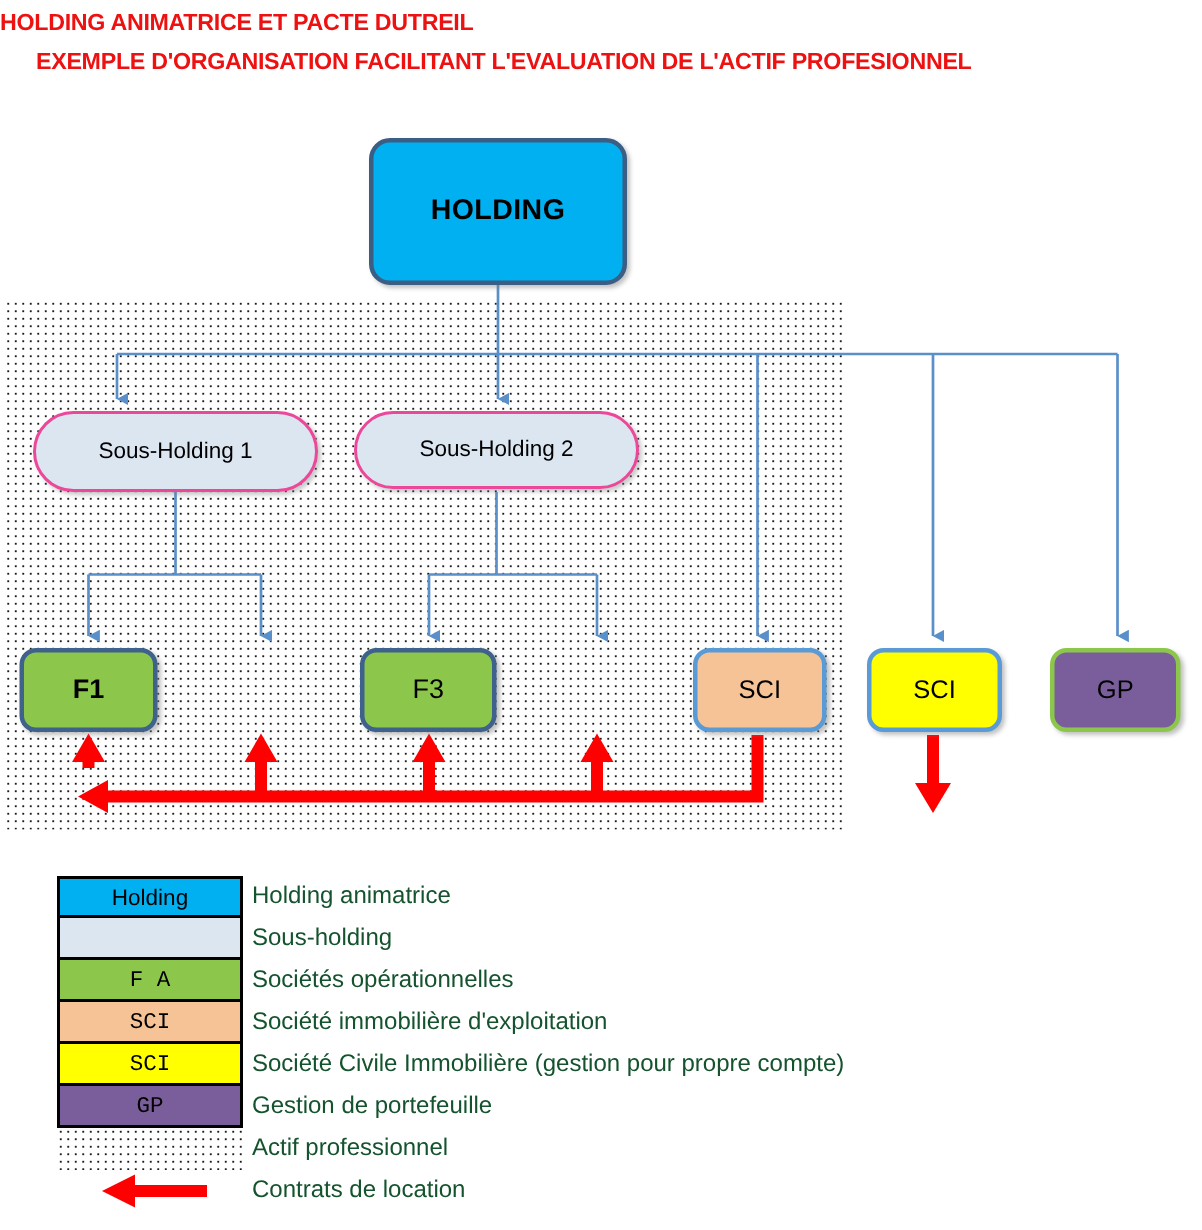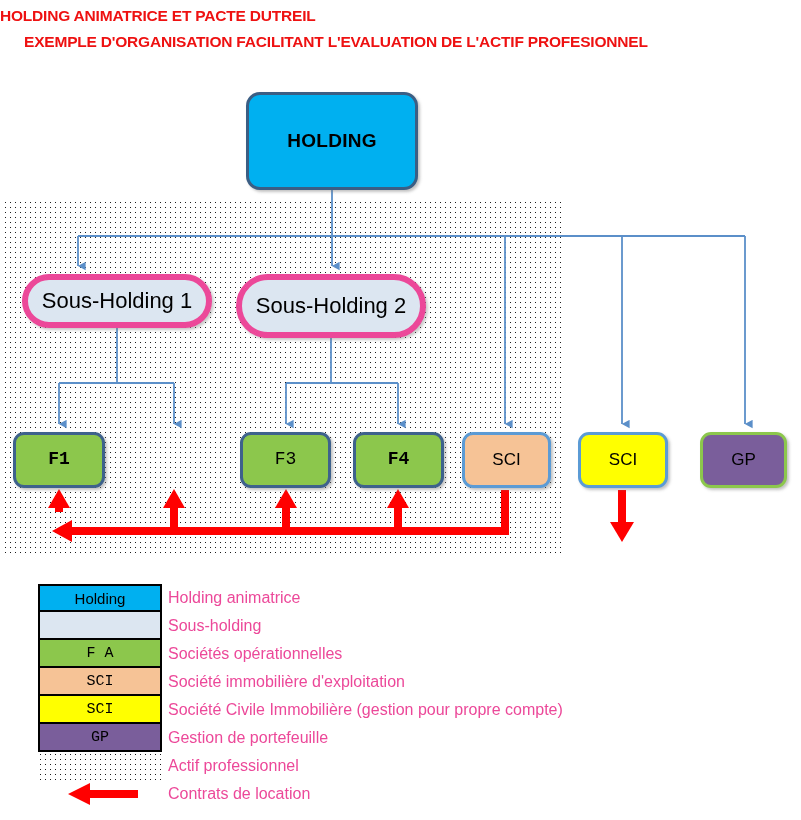"Sous-Holding 1" .n-sub { border: 6px solid #ec4899 -> 2px solid #ec4899; font-size: 22px -> 15px }
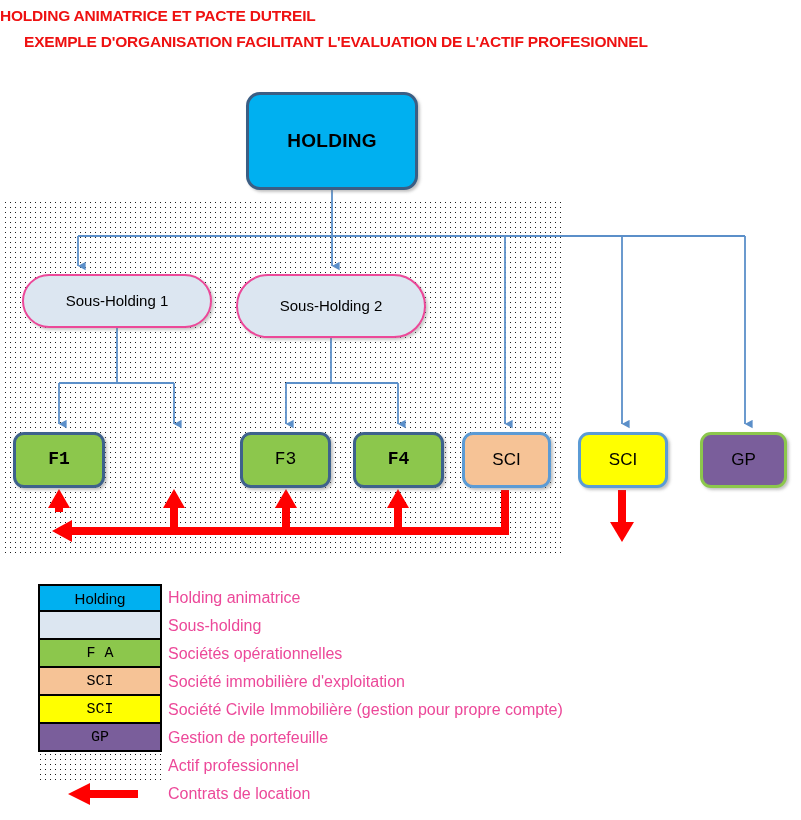"Sous-Holding 2" #sub2 { height: 64px -> 52px }
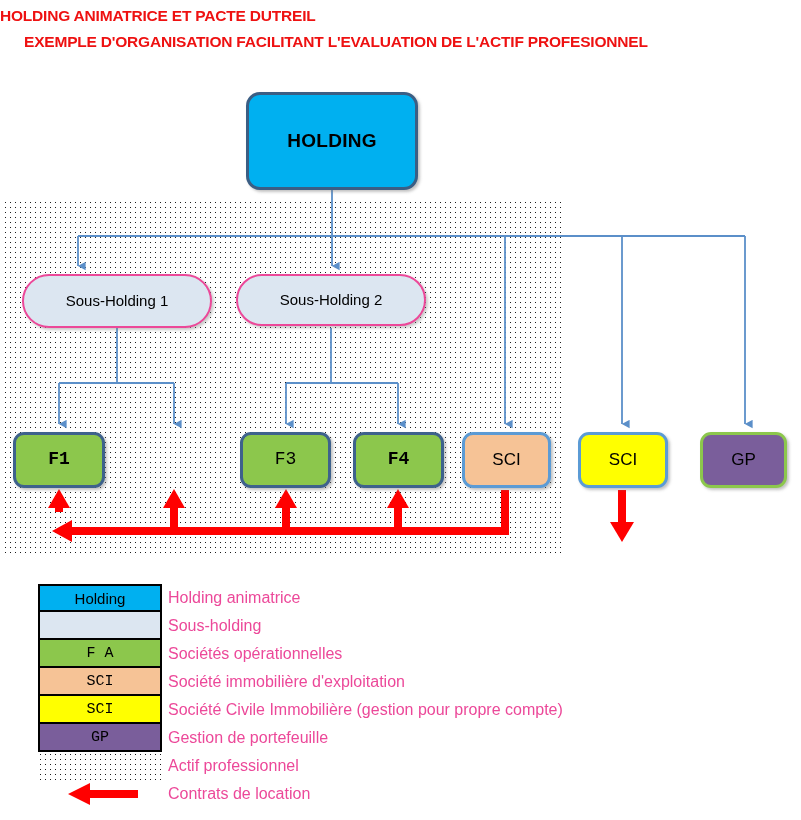"F1" .n-op { font-family: Liberation Mono, monospace -> none }
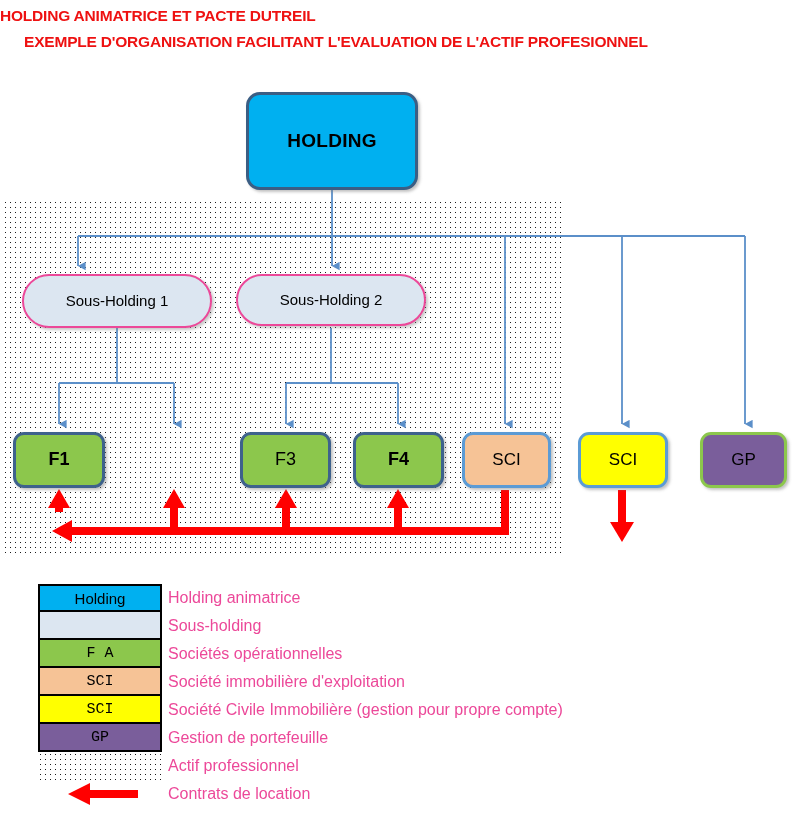"F4" div.node { html: <div>F4</div> -> none }
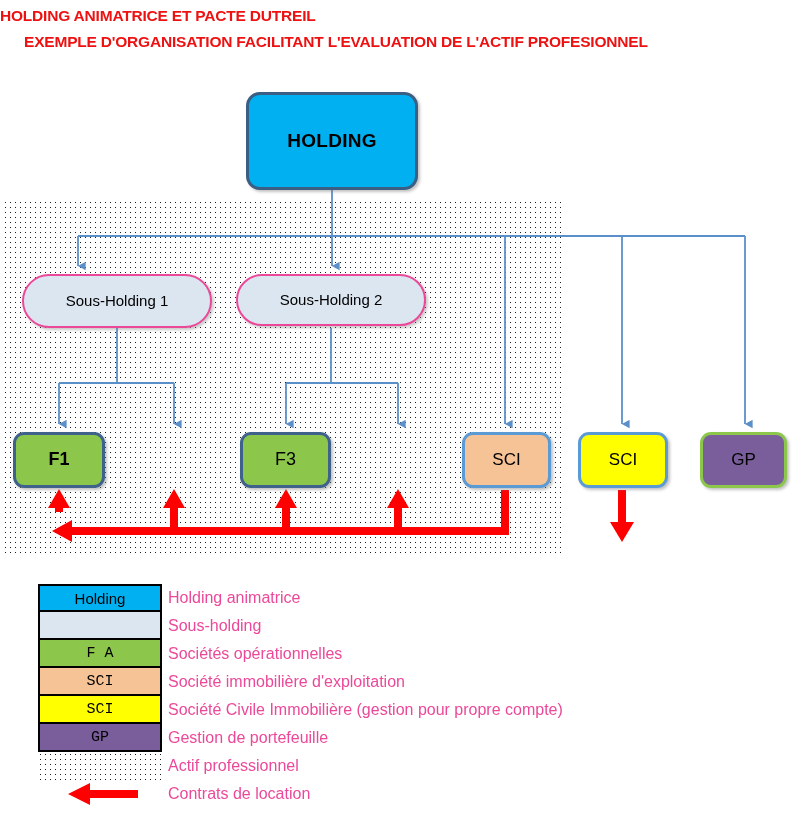"Holding animatrice" .lg-label { color: #ec4899 -> #14532d }
